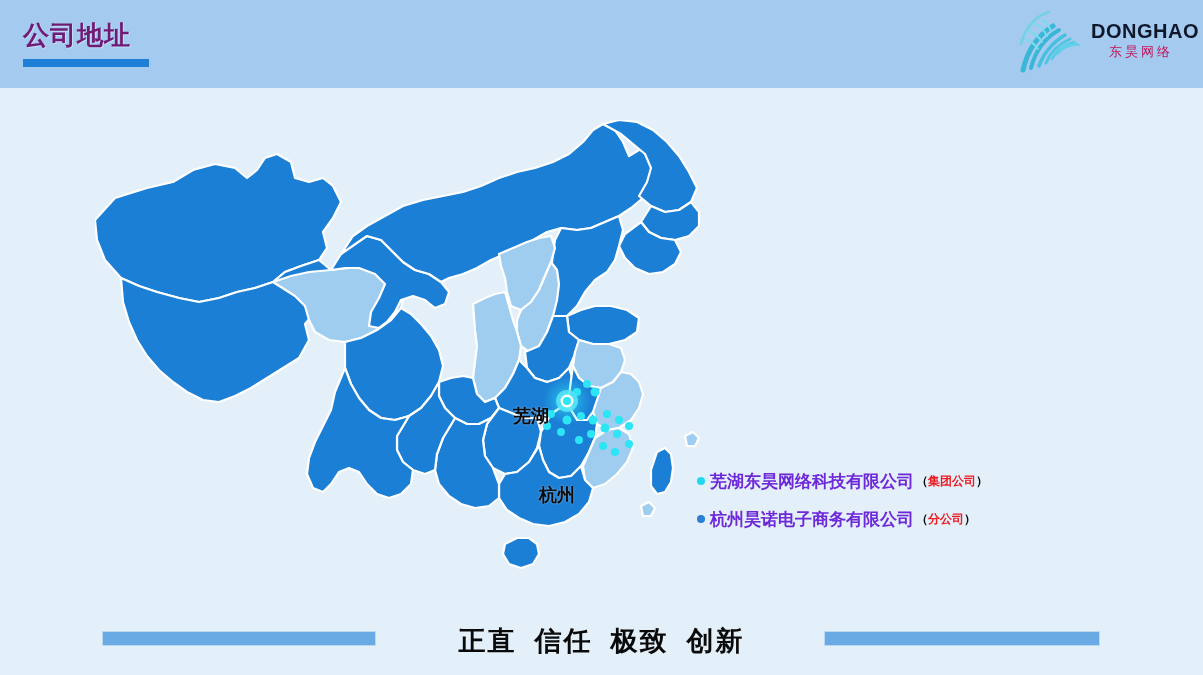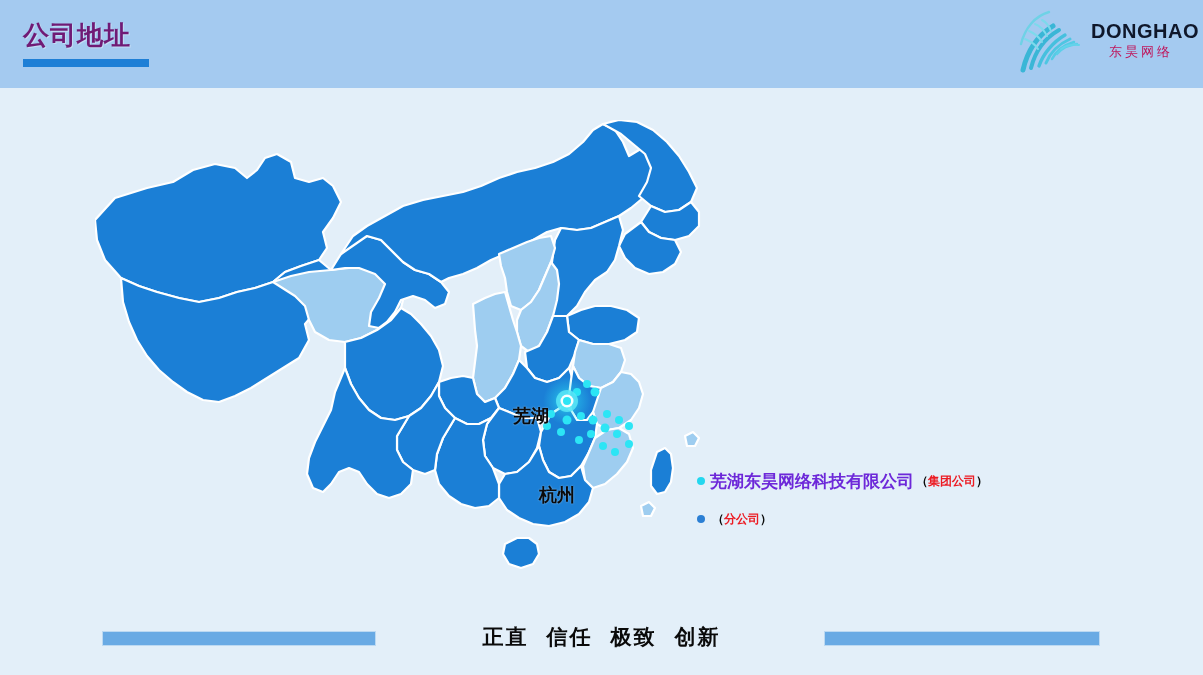"杭州昊诺电子商务有限公司" span.legend-main { html: none -> <span>杭州昊诺电子商务有限公司</span> }
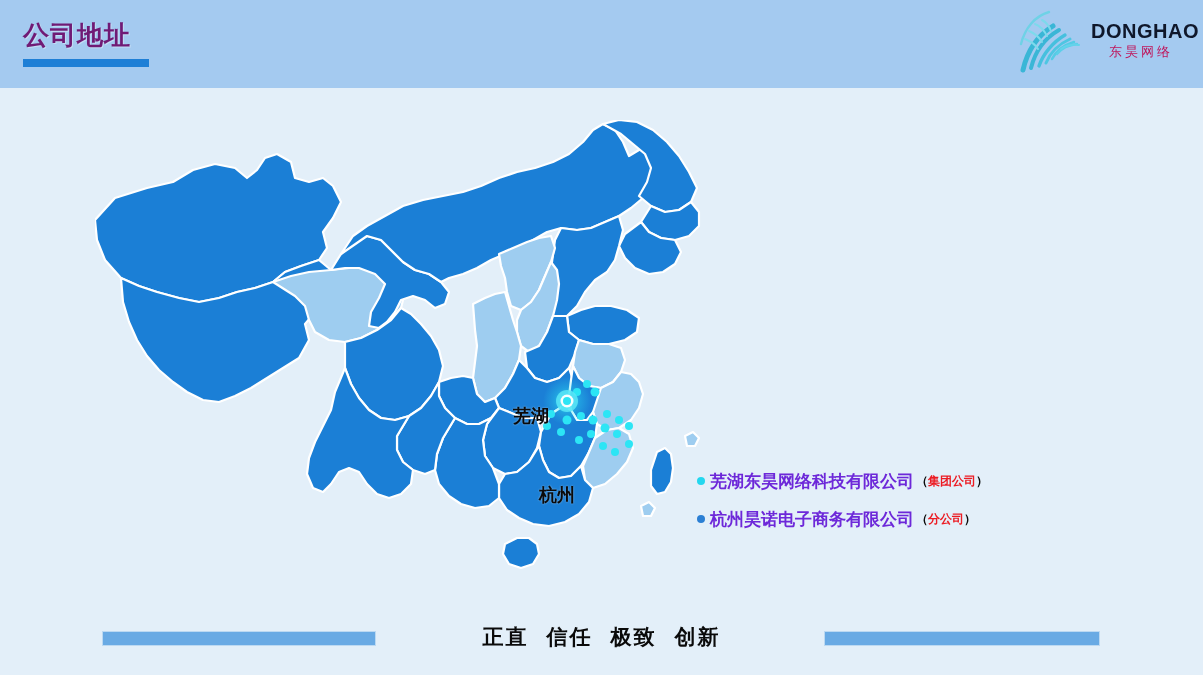"正直 信任 极致 创新" .slogan { font-size: 21px -> 27px }
